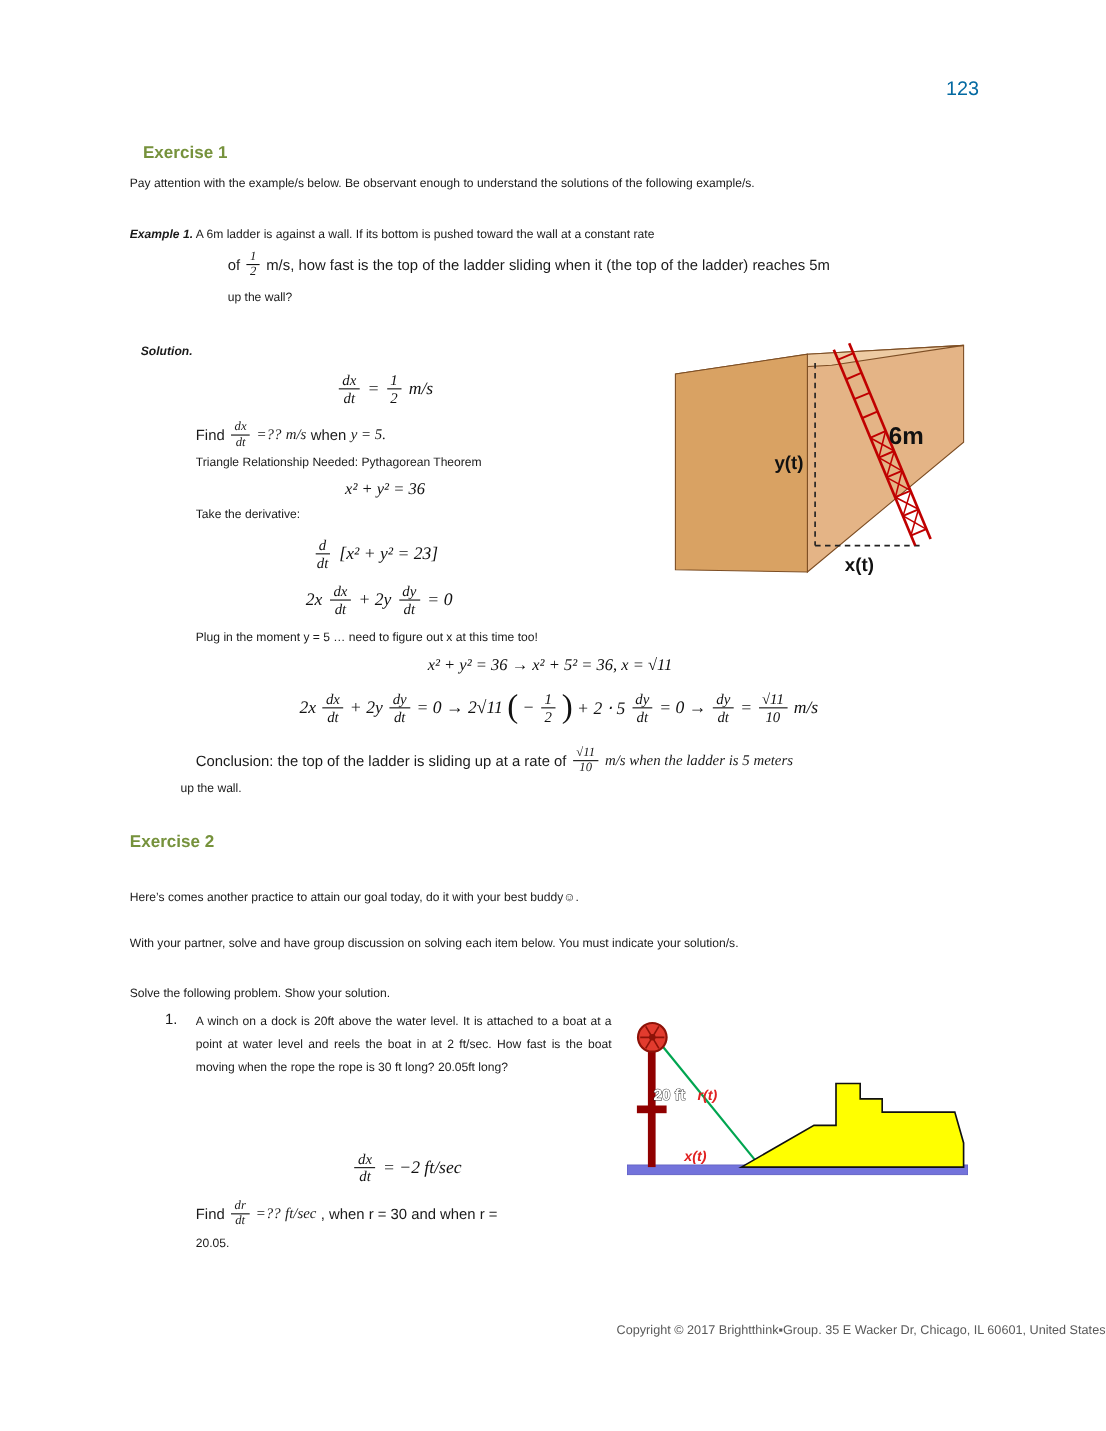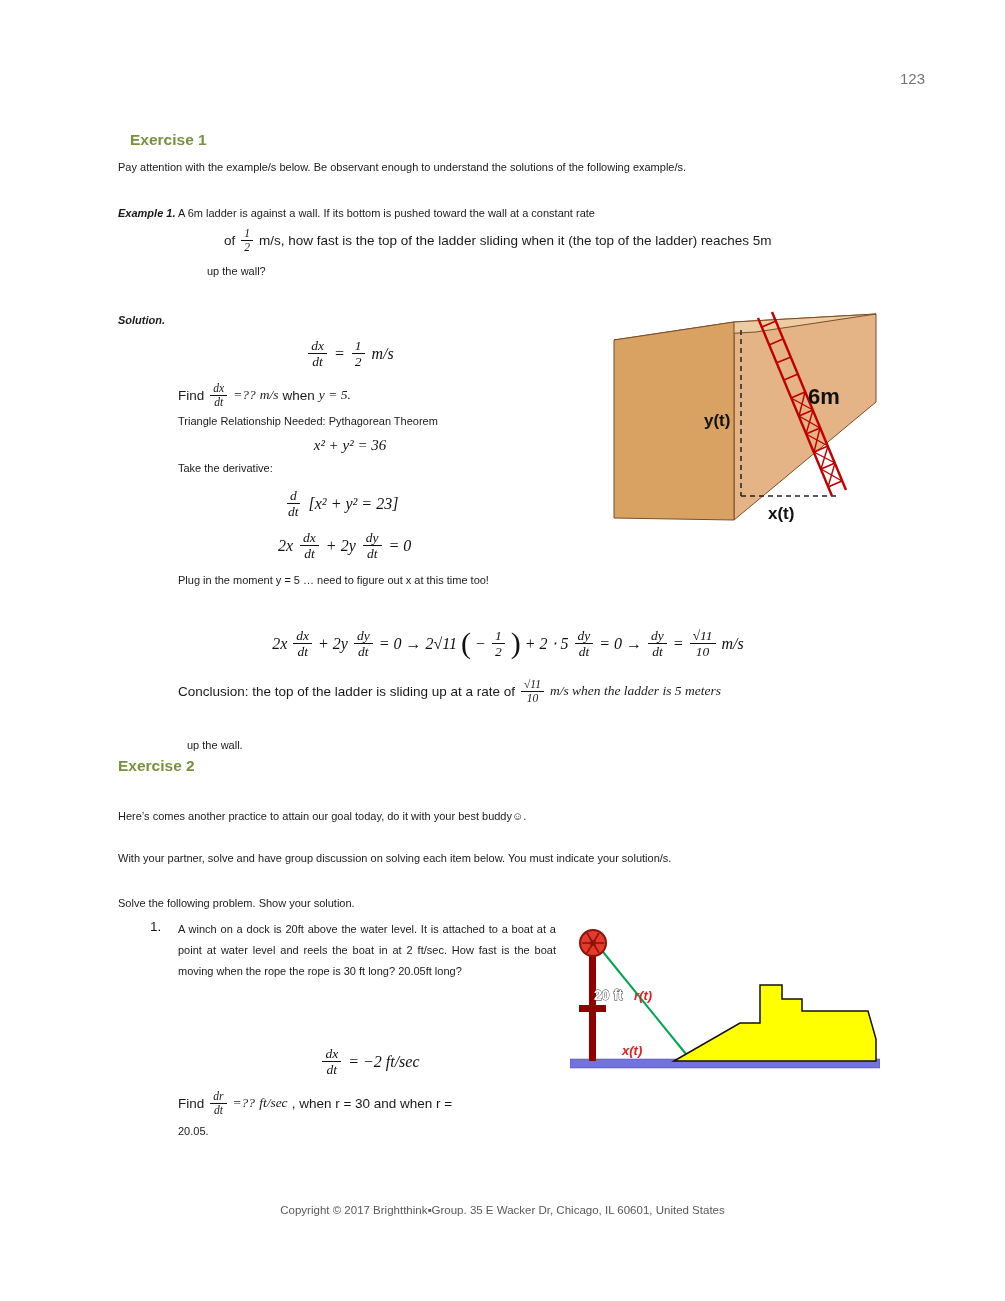"123" .pagenum { color: #737373 -> #0369a1; font-size: 15px -> 18px; margin-left: 40px -> none }
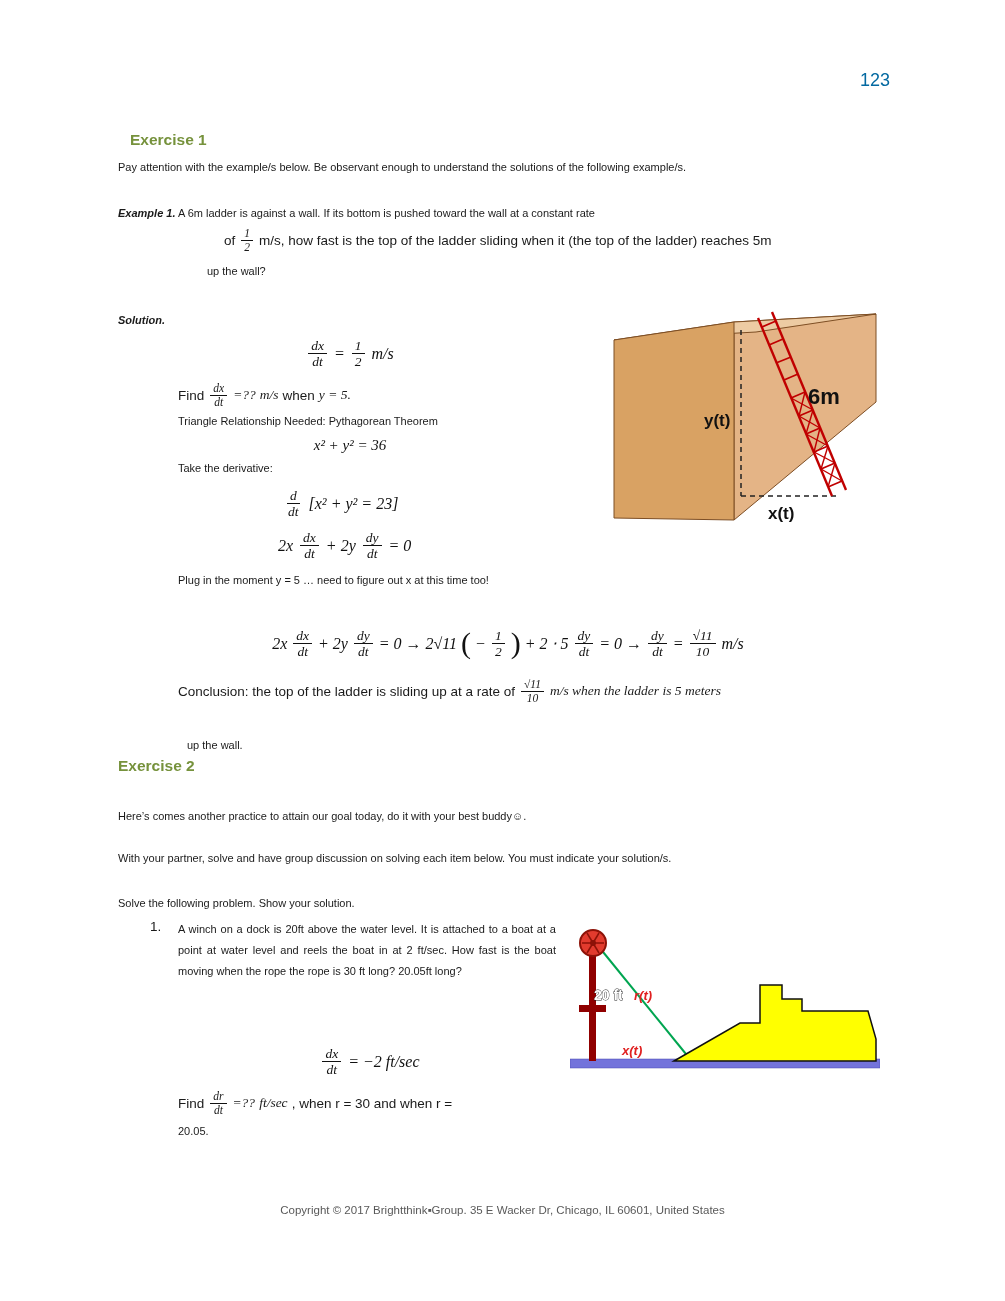"of" div.abs { left: 224px -> 207px }
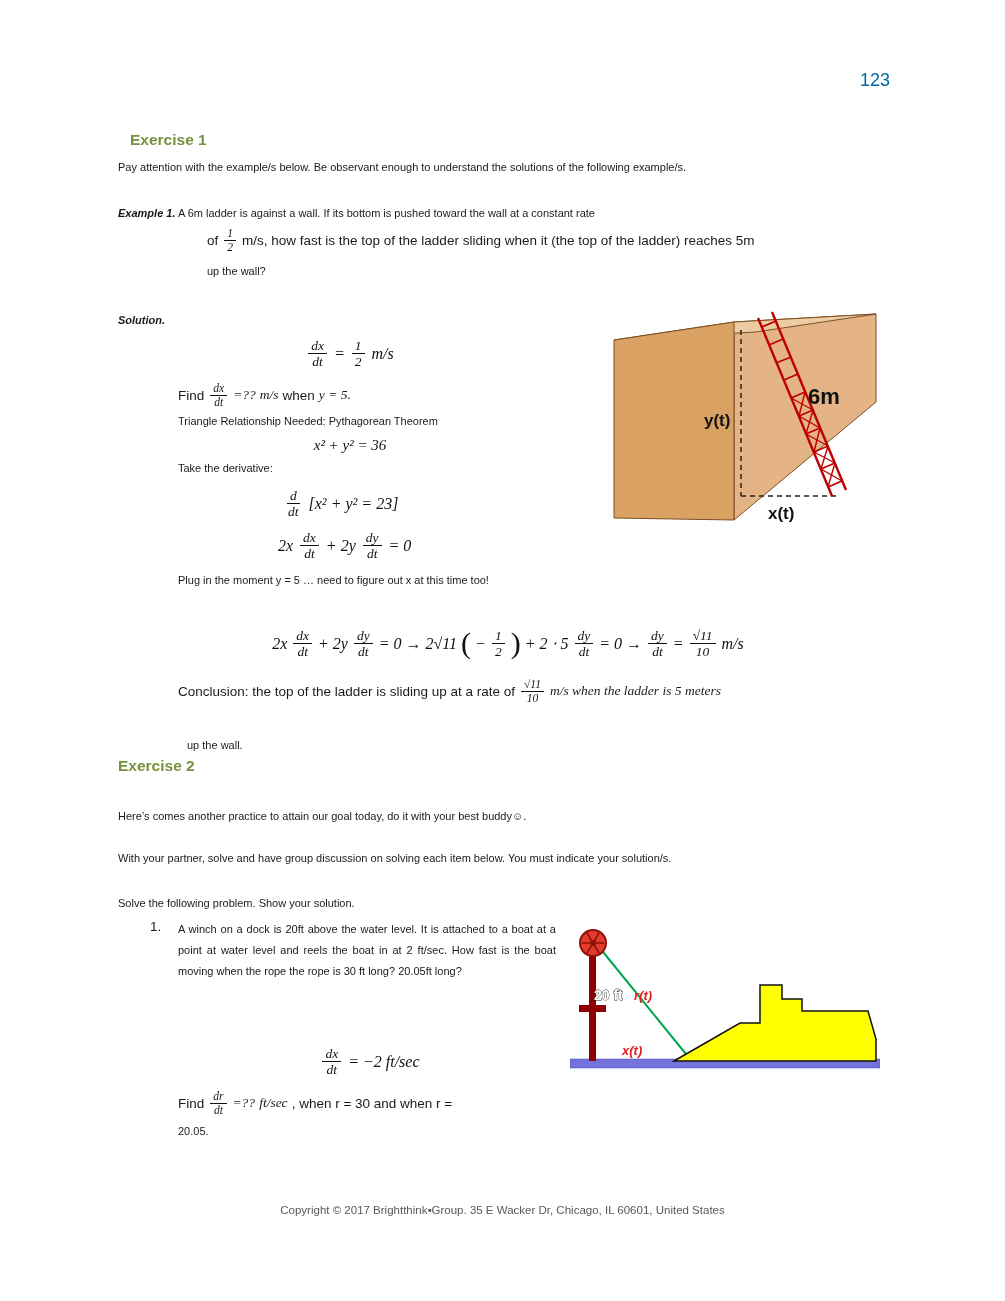"Solution." div.abs { left: 118px -> 128px }
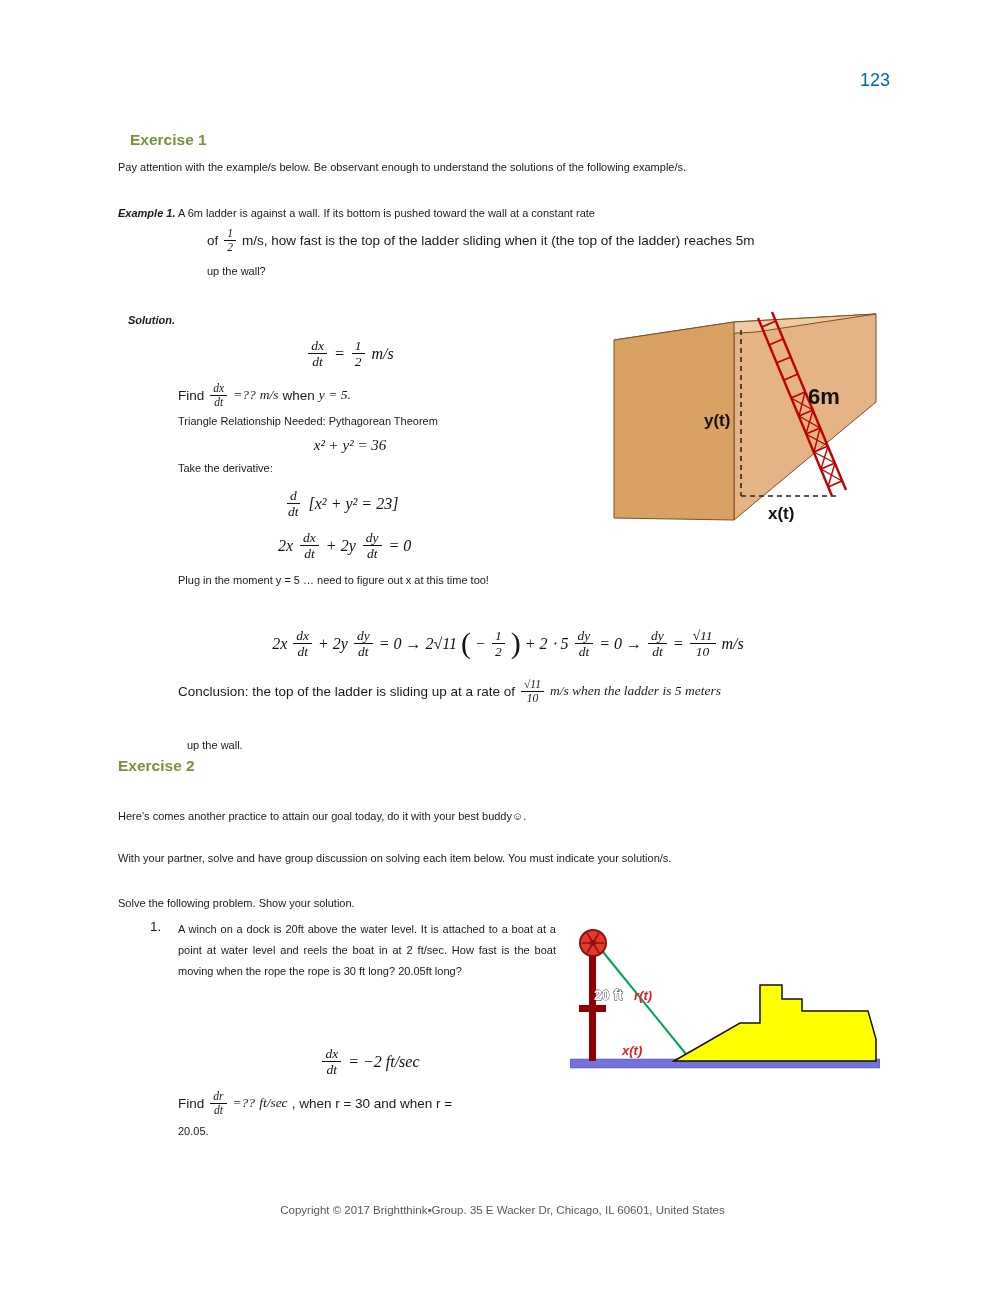"x² + y² = 36 →" div.abs { html: none -> <div>x² + y² = 36 → x² + 5² = 36, x = √11</div> }
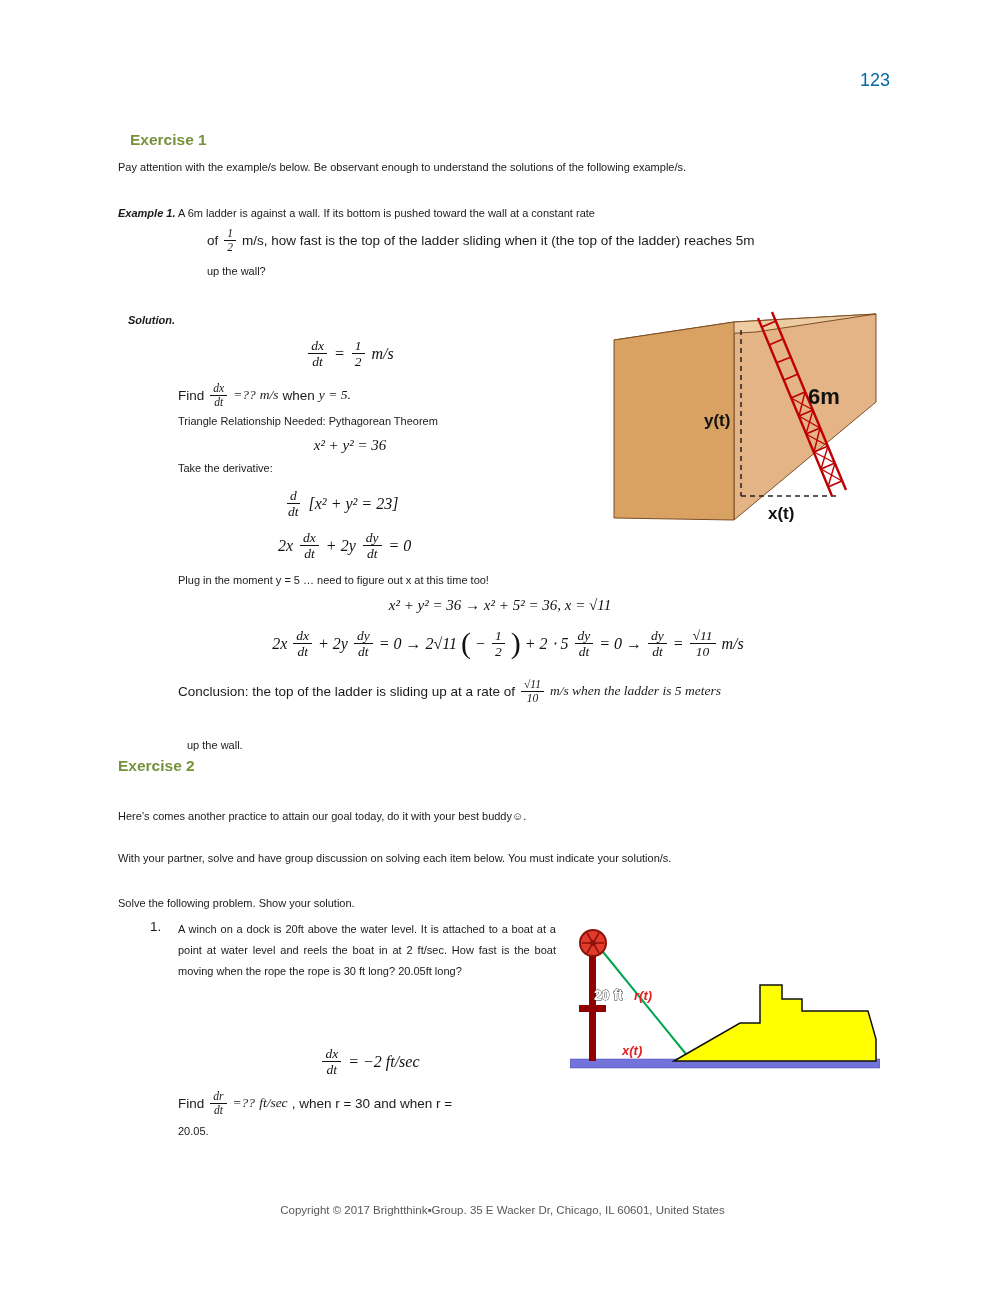"up the wall." div.abs { left: 187px -> 164px; margin-top: 28px -> none }
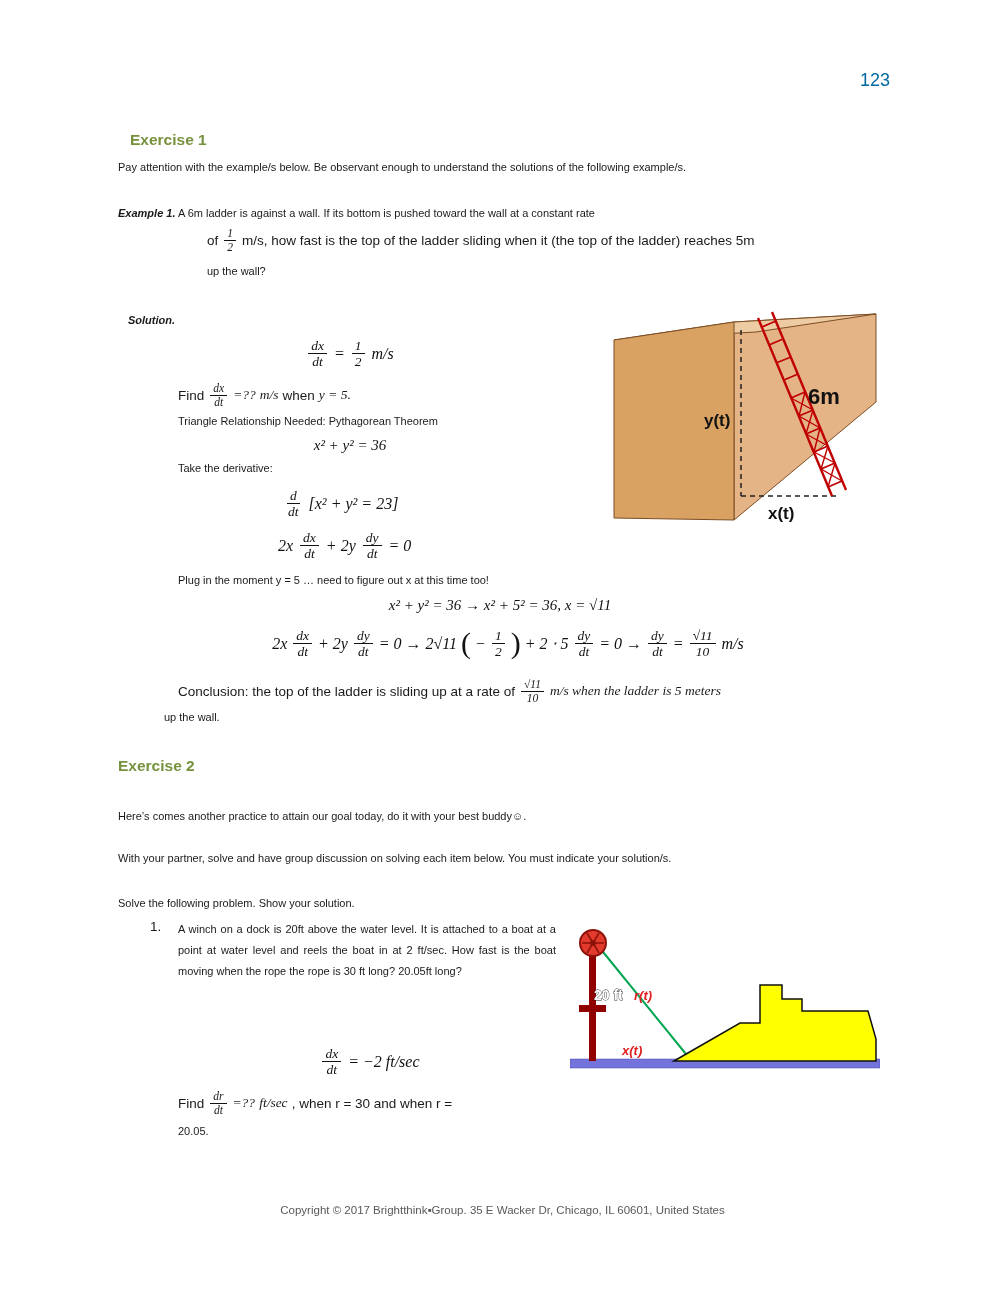"Copyright © 2017 Brightthink▪Group. 35" .footer { text-align: center -> right }
